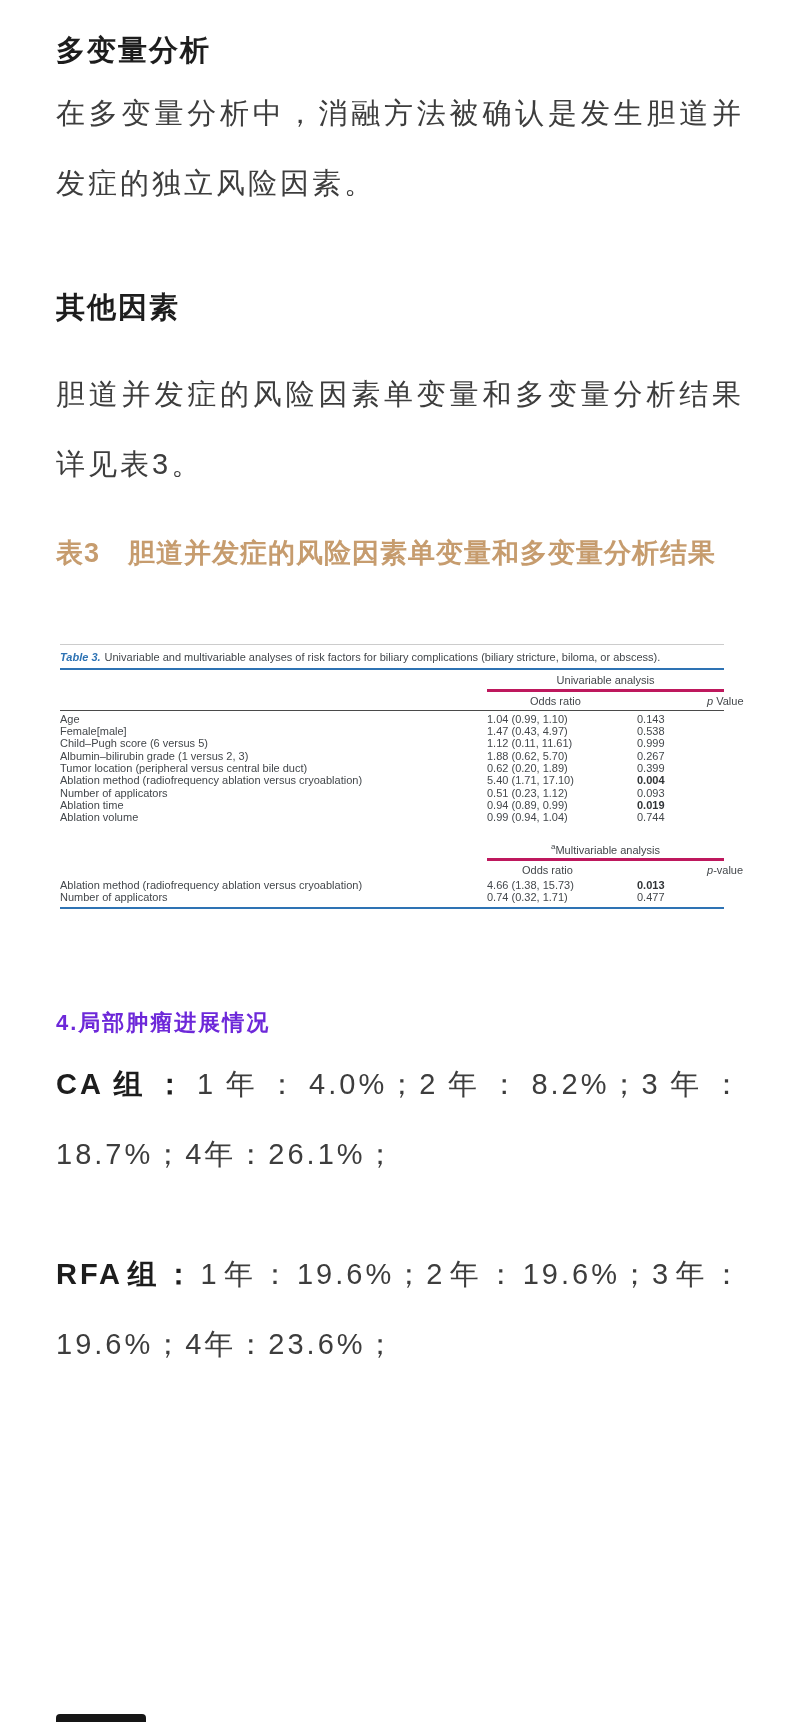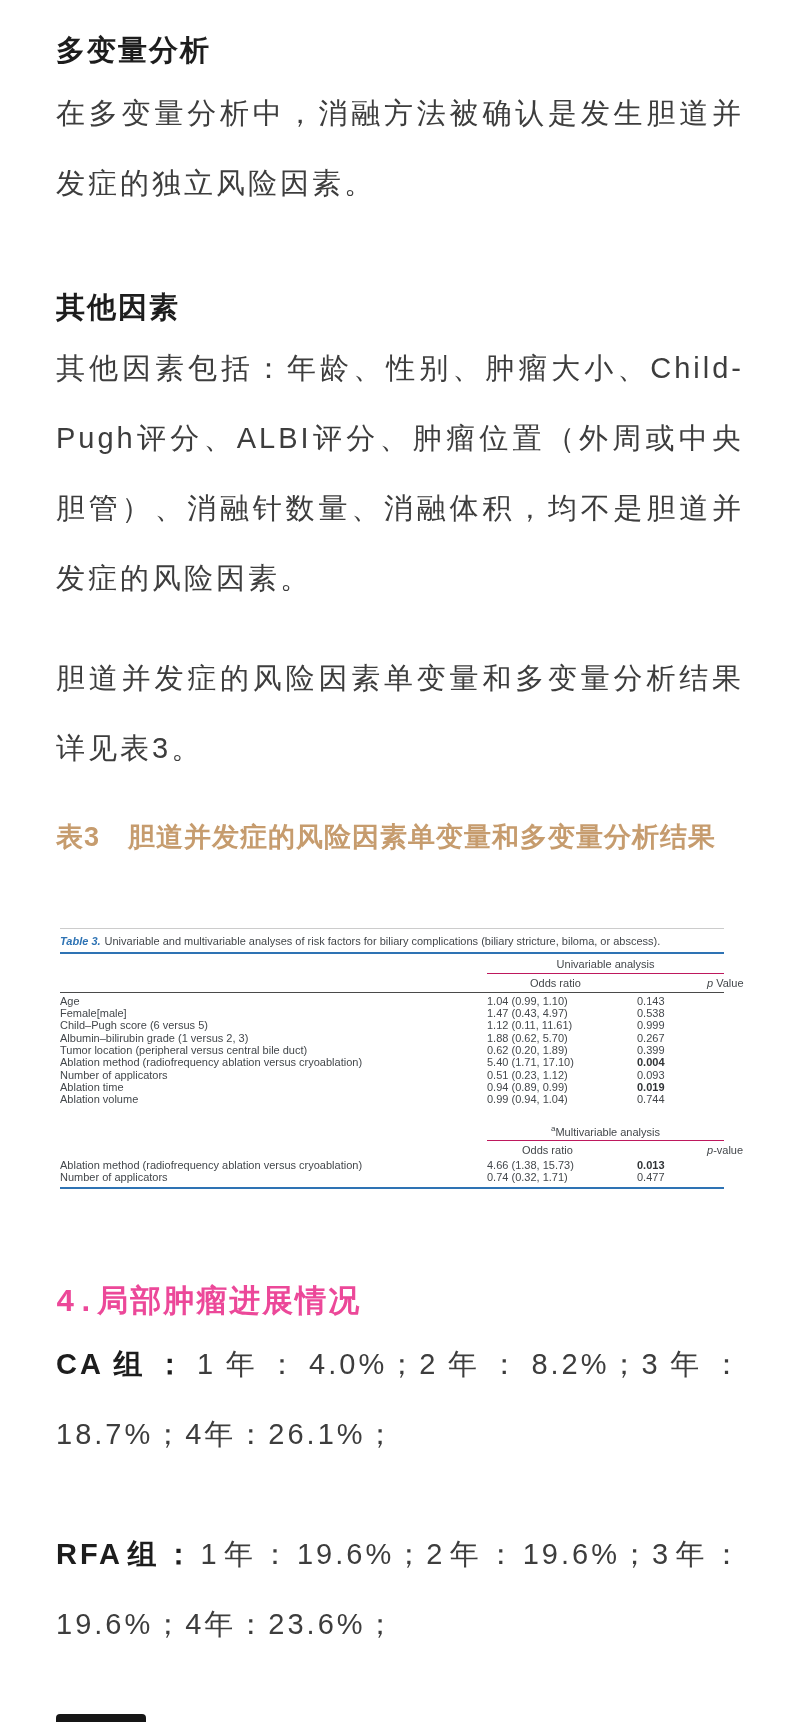"其他因素包括：年龄、性别、肿瘤大小、Child-Pugh评分、ALBI评分、肿瘤" p.body-p { html: <p>其他因素包括：年龄、性别、肿瘤大小、Child-Pugh评分、ALBI评分、肿瘤位置（外周或中央胆管）、消融针数量、消融体积，均不是胆道并发症的风险因素。</p> -> none }
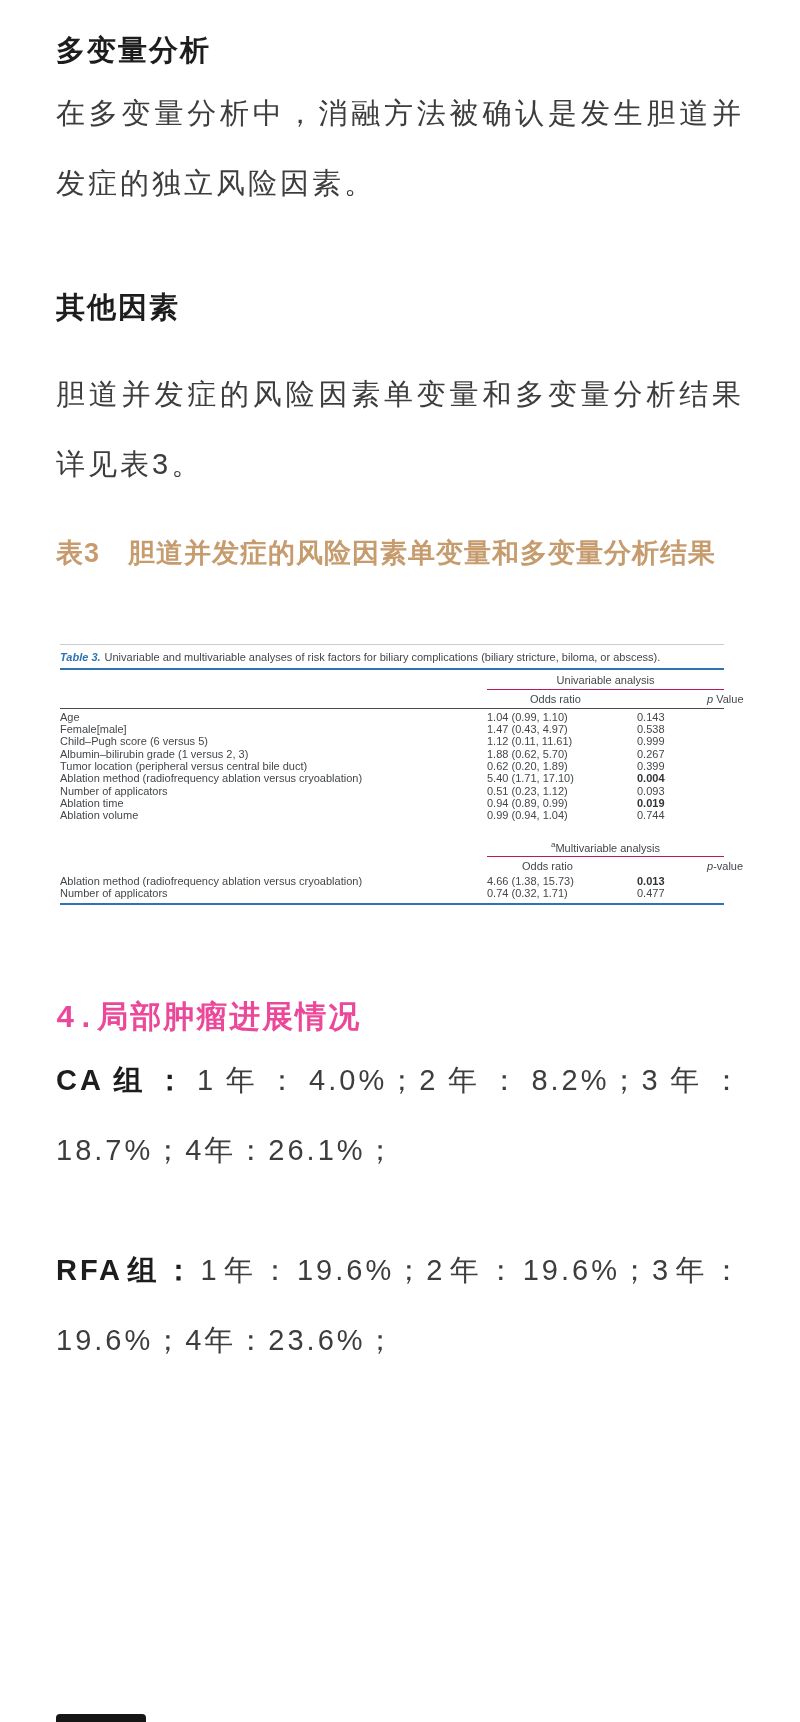"Univariable analysis" .t3-region { border-bottom: 1px solid #be185d -> 3px solid #be185d }
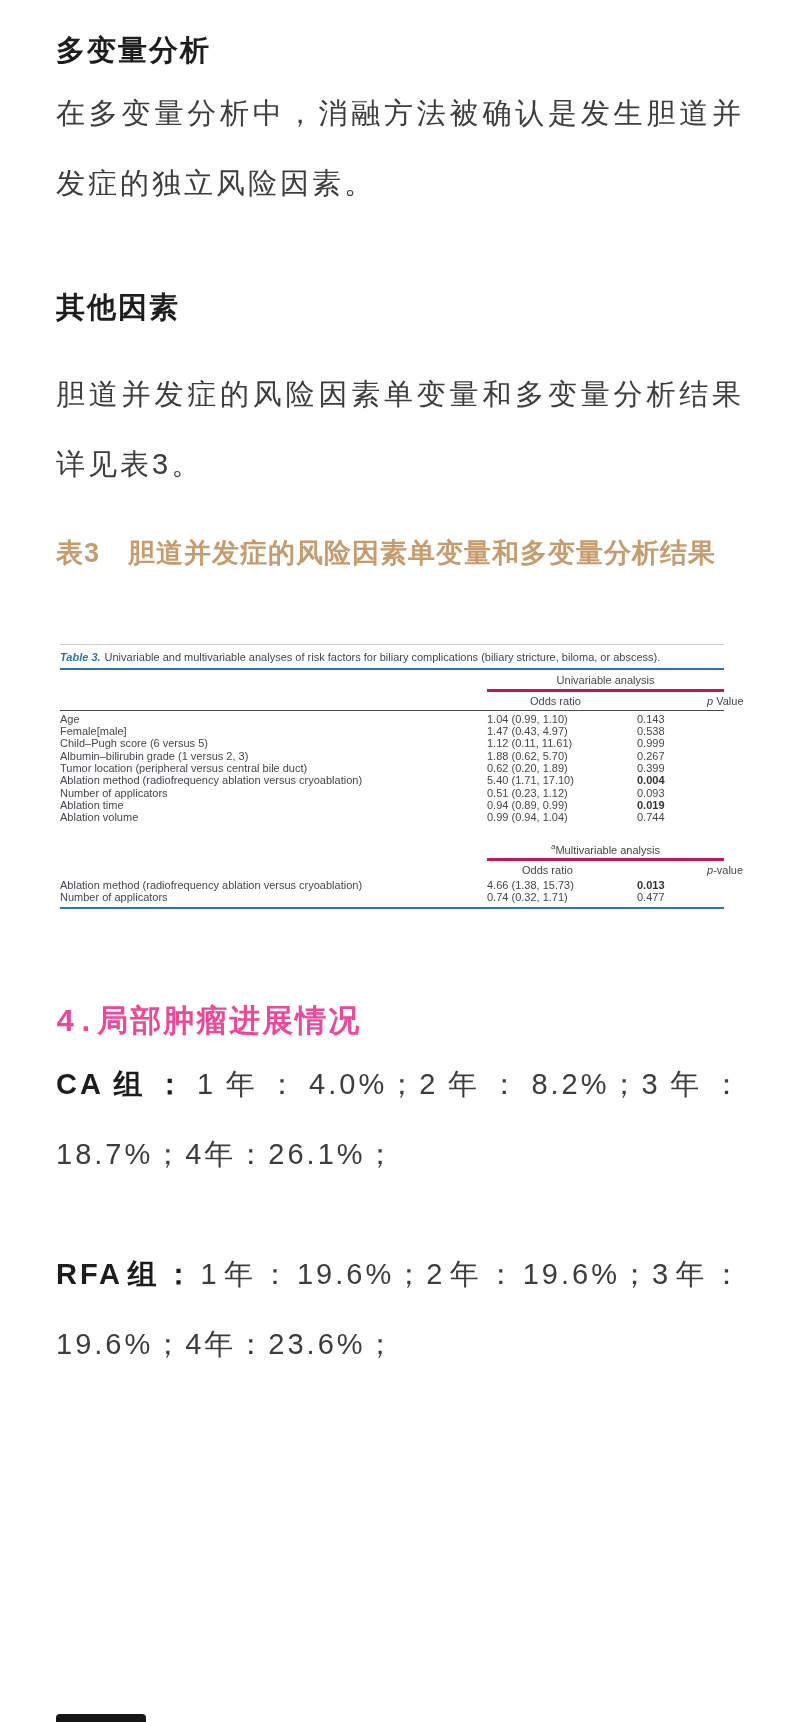"4.局部肿瘤进展情况" .h-accent { color: #ec4899 -> #6d28d9; font-family: Liberation Mono, monospace -> none; font-size: 31px -> 22px }
